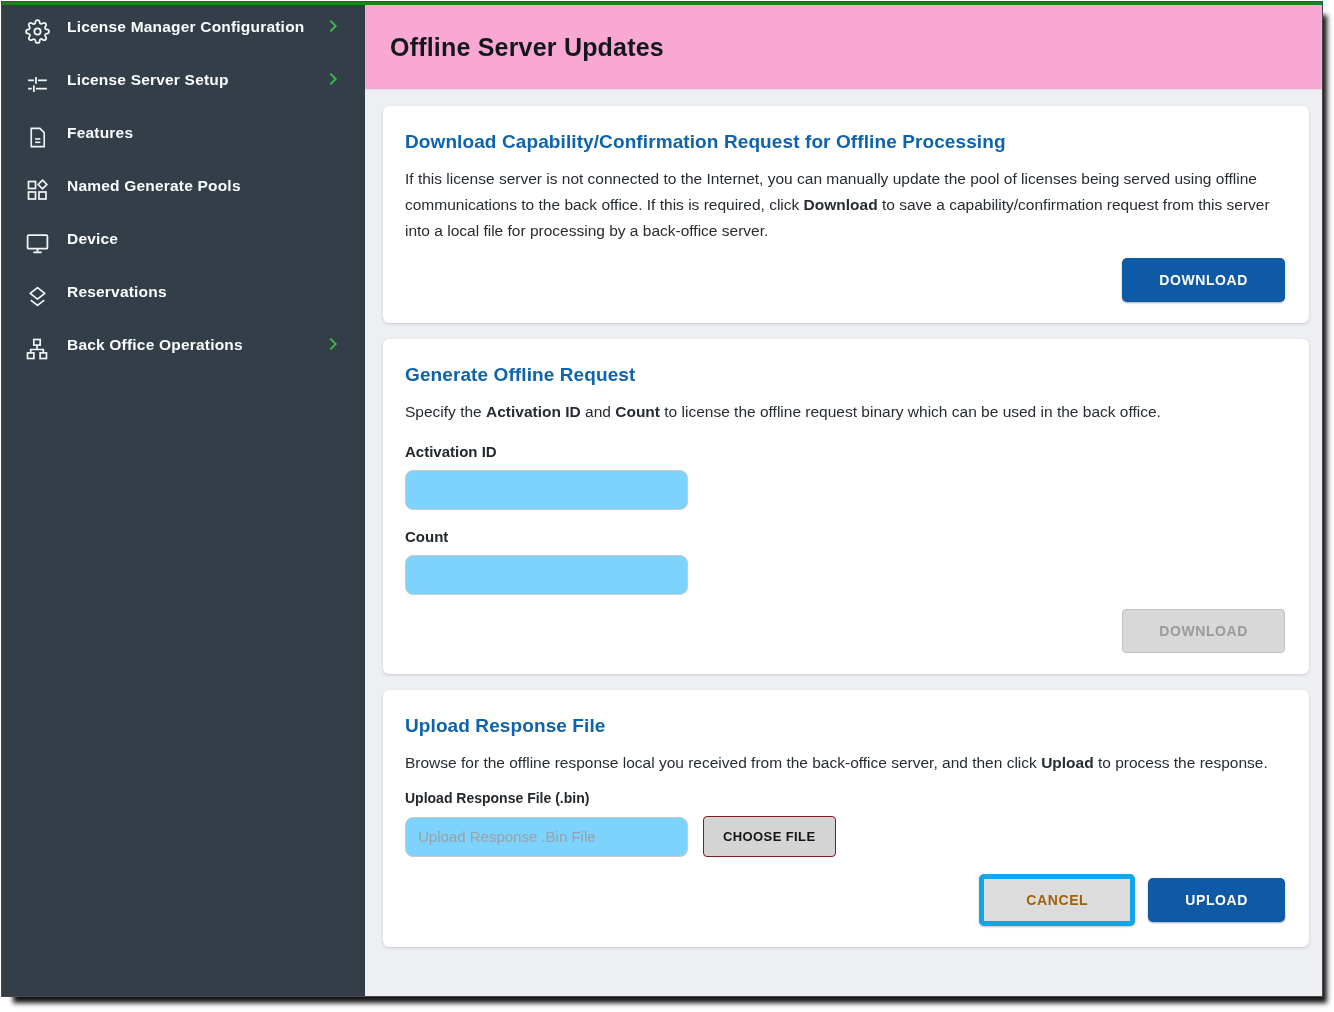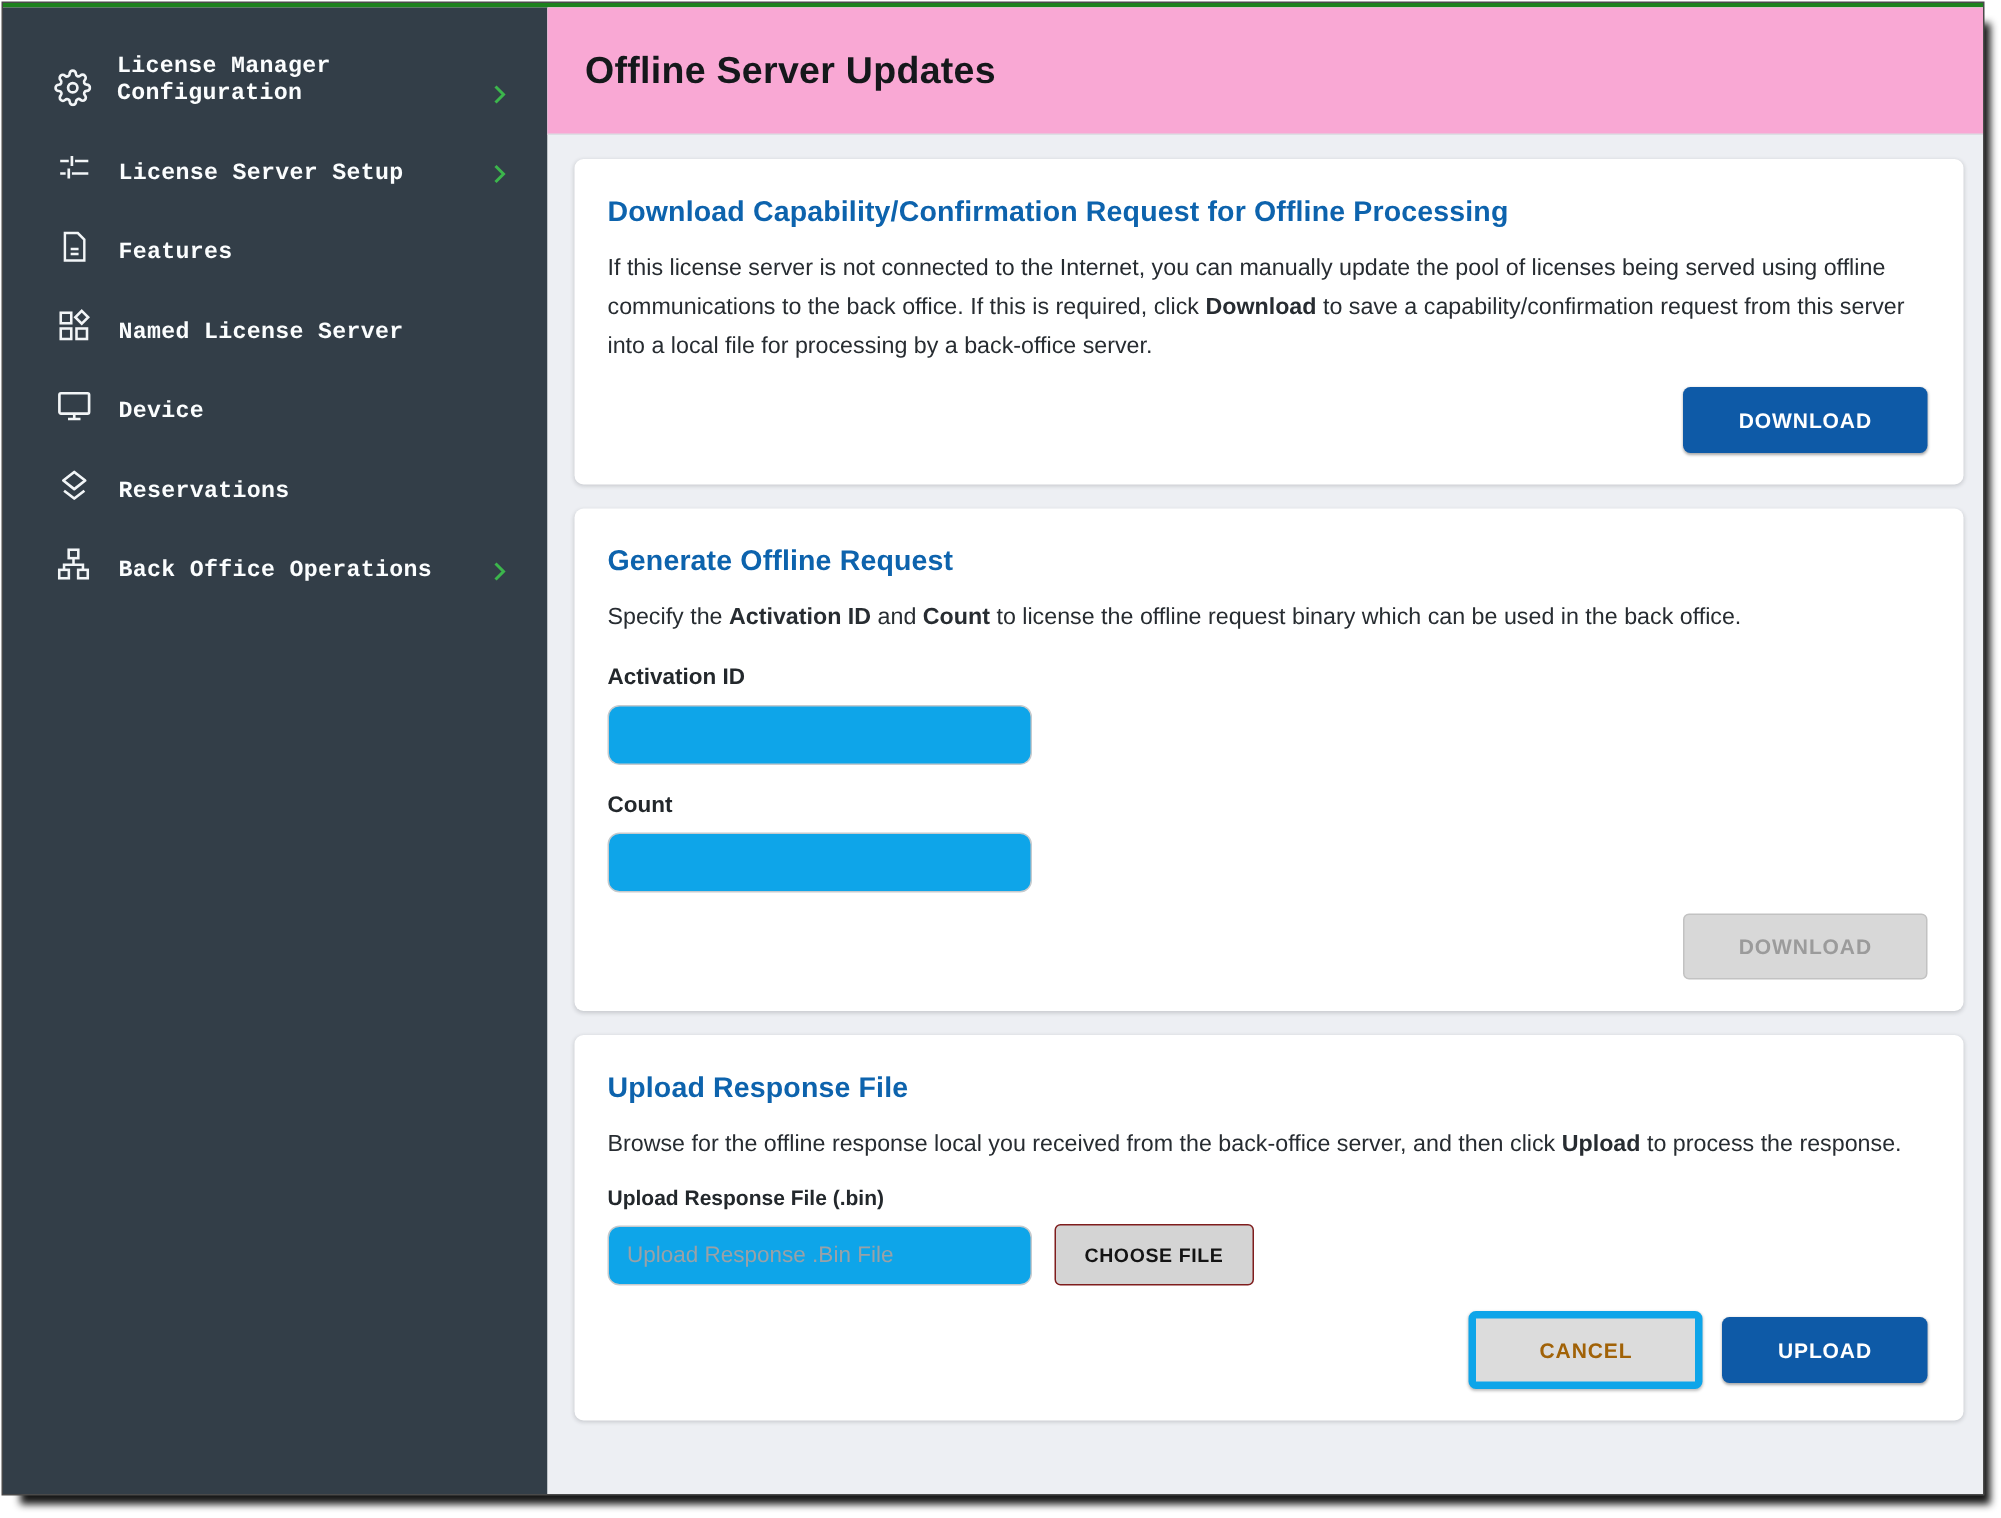"License Manager Configuration" .nav-item { align-items: flex-end -> flex-start; font-family: Liberation Mono, monospace -> none; padding: 0 24px 0 34px -> 0 24px 0 22px }
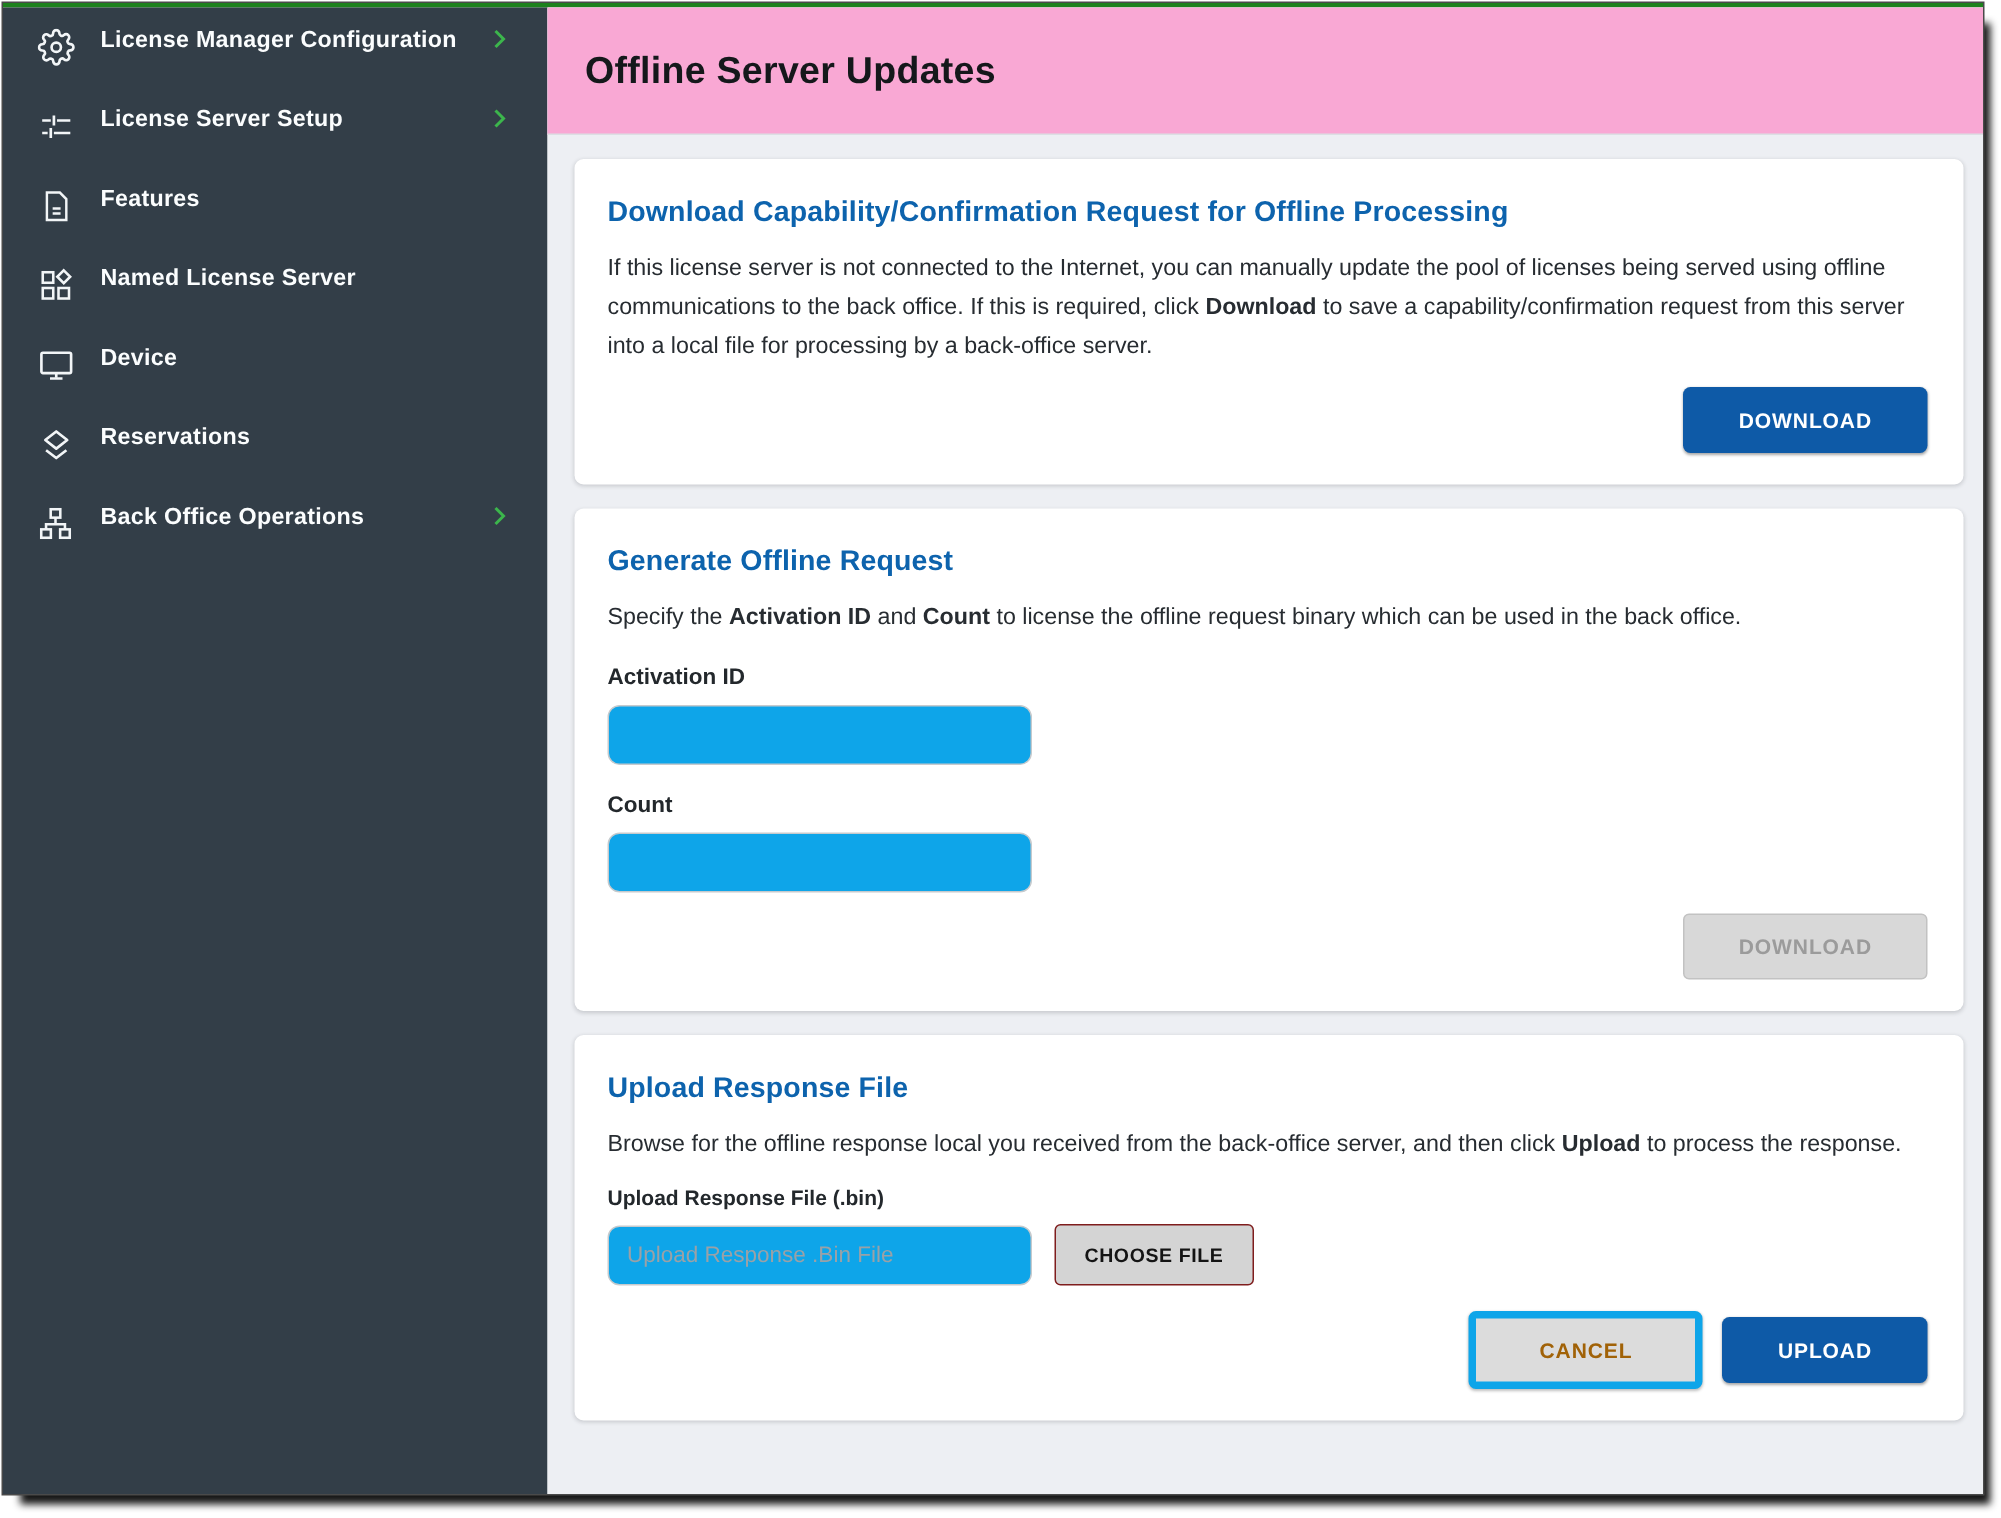"Named License Server" span.nav-label { text: License Server -> Generate Pools }
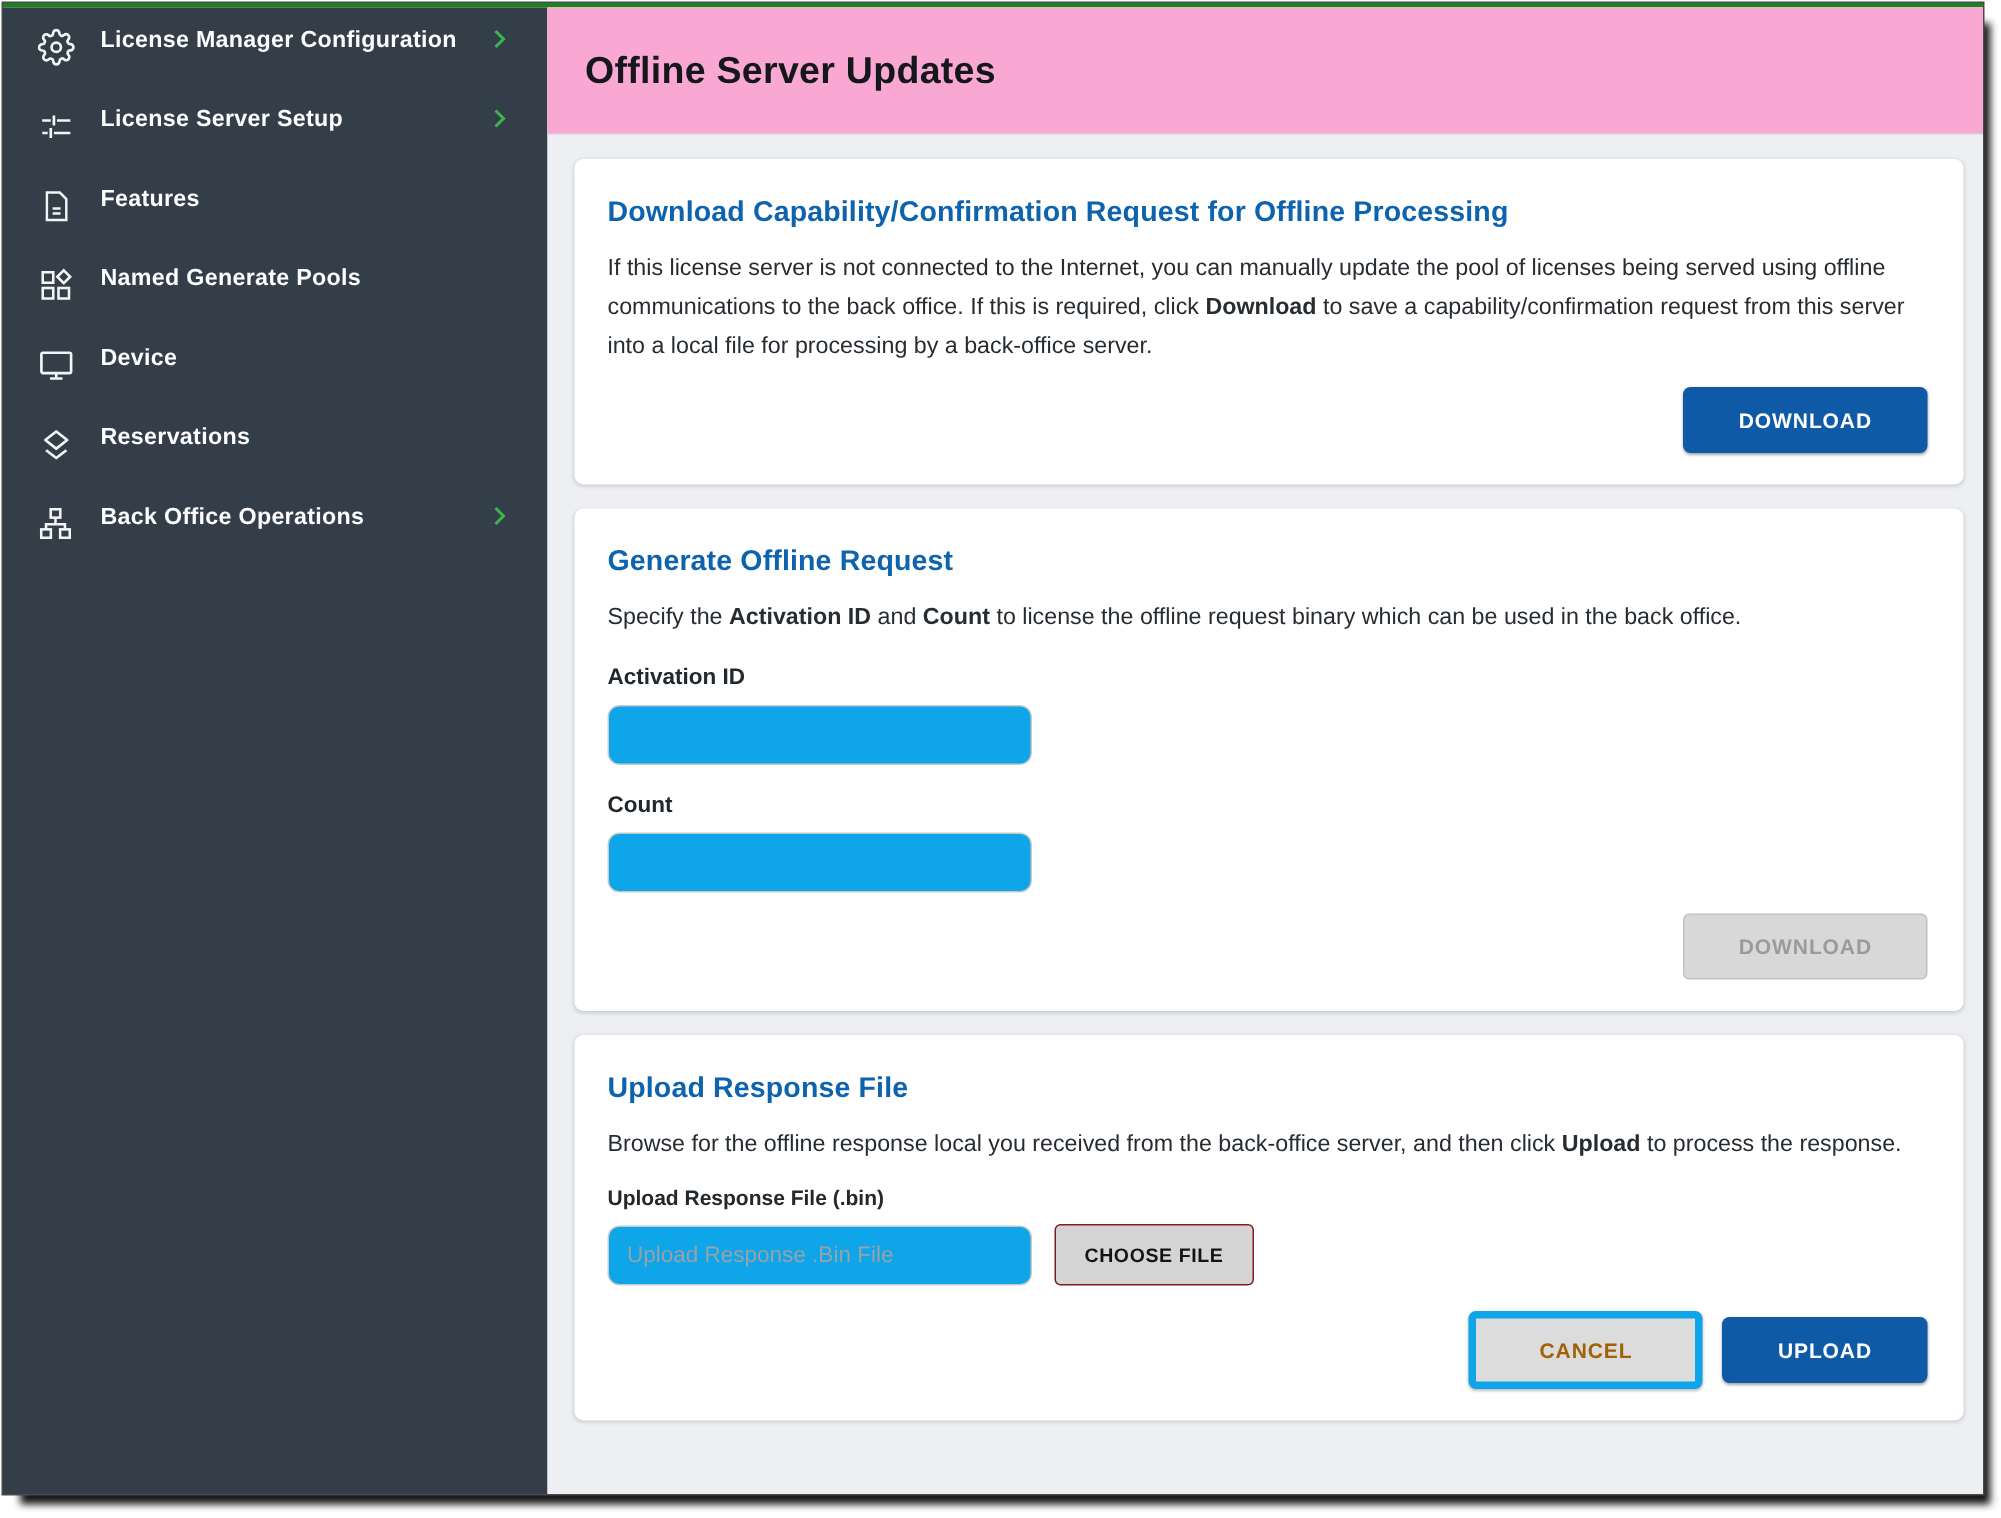"Upload Response .Bin File" .text-input { background: #0ea5e9 -> #7dd3fc }
